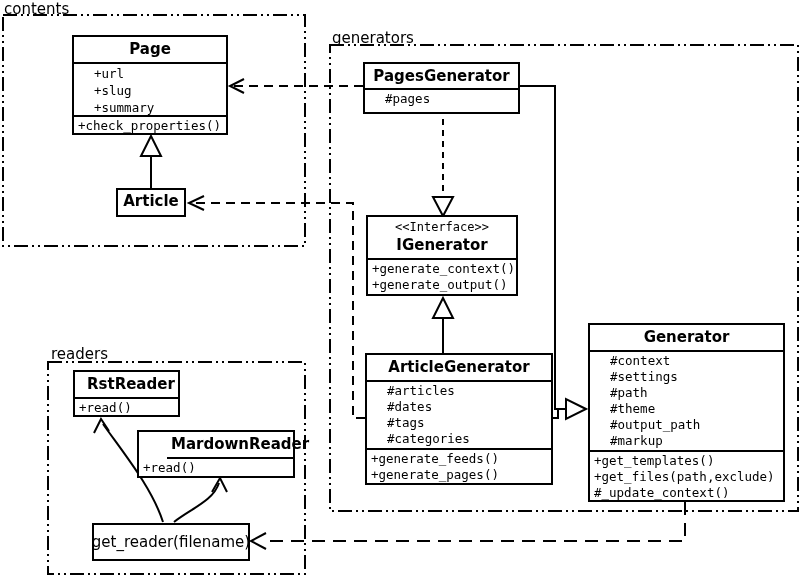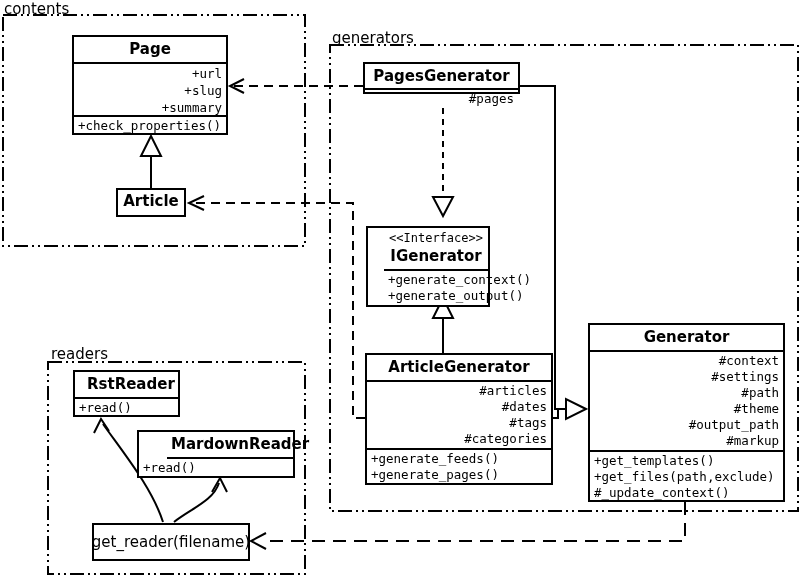"+url" .cls-attrs { padding: 1px 4px -> 1px 20px; text-align: right -> none }
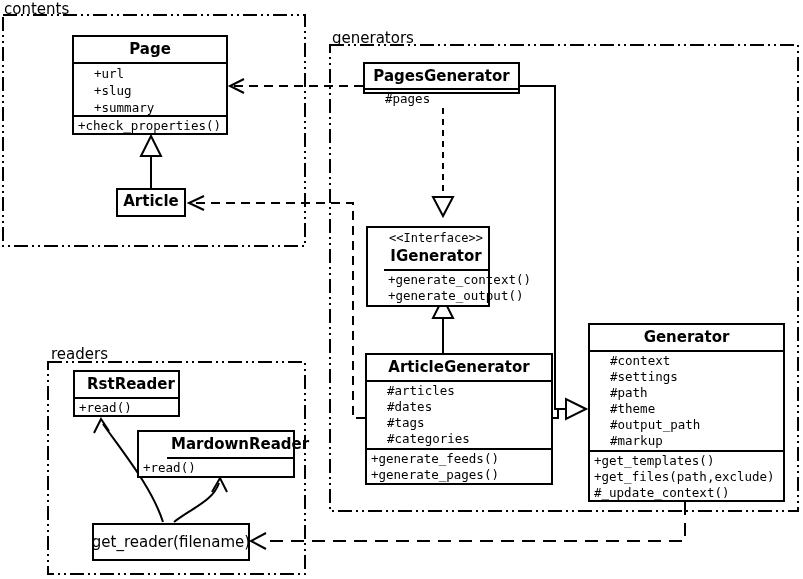"PagesGenerator" div.cls { height: 32px -> 52px }
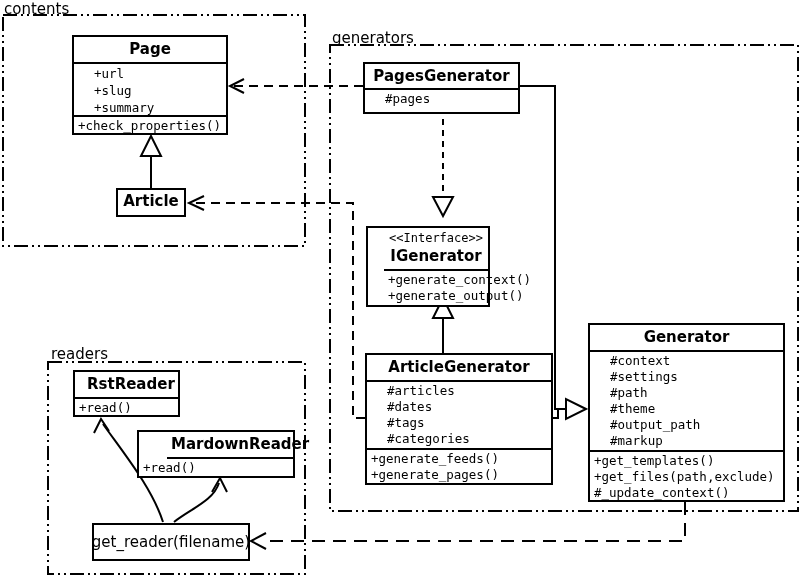"<<Interface>>" div.cls { padding-left: 16px -> none; top: 226px -> 215px; width: 124px -> 152px }
